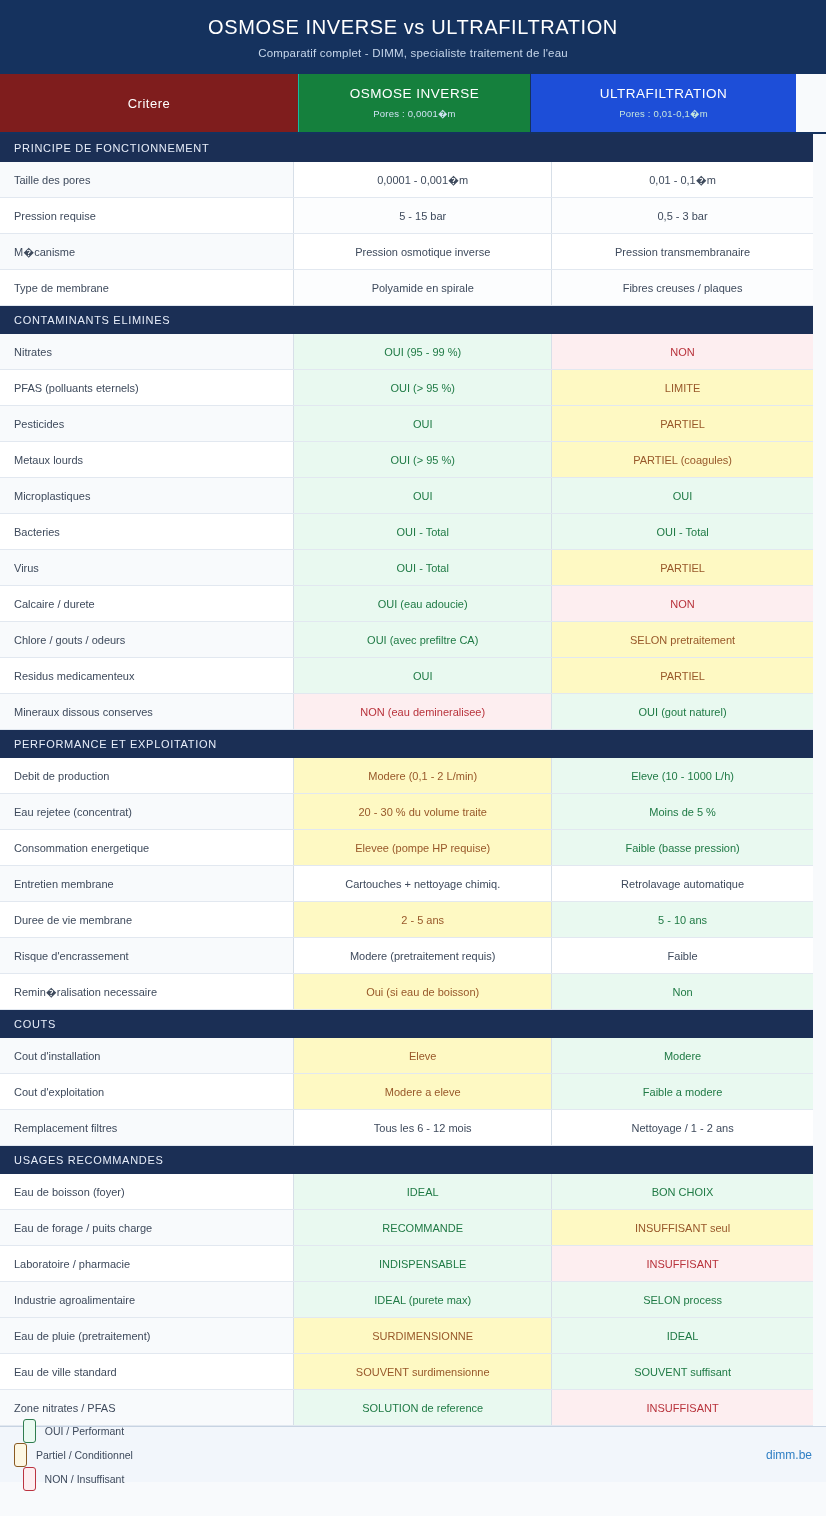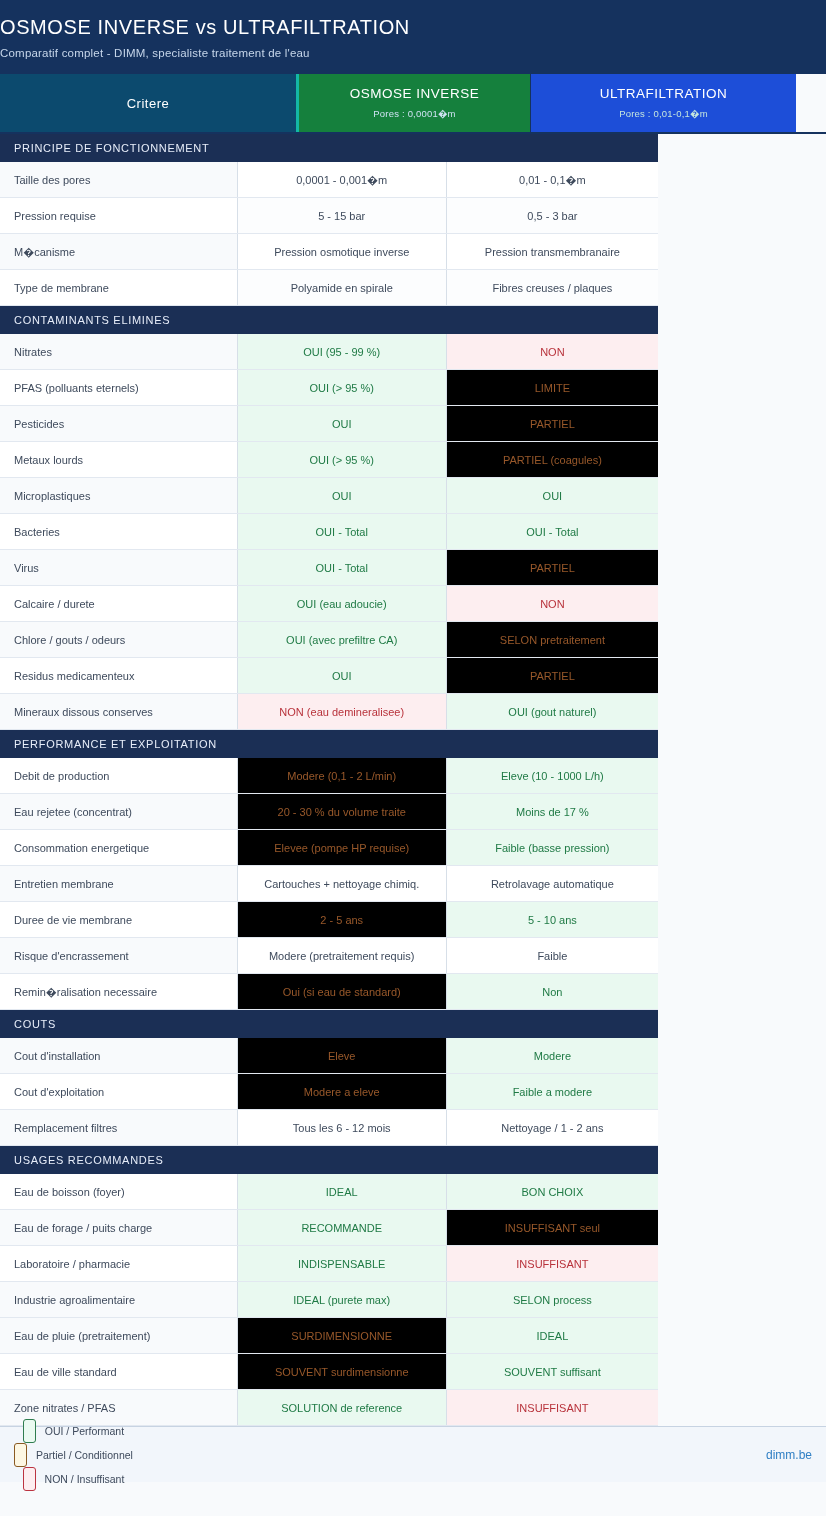"OSMOSE INVERSE vs ULTRAFILTRATION" .banner { text-align: left -> center }
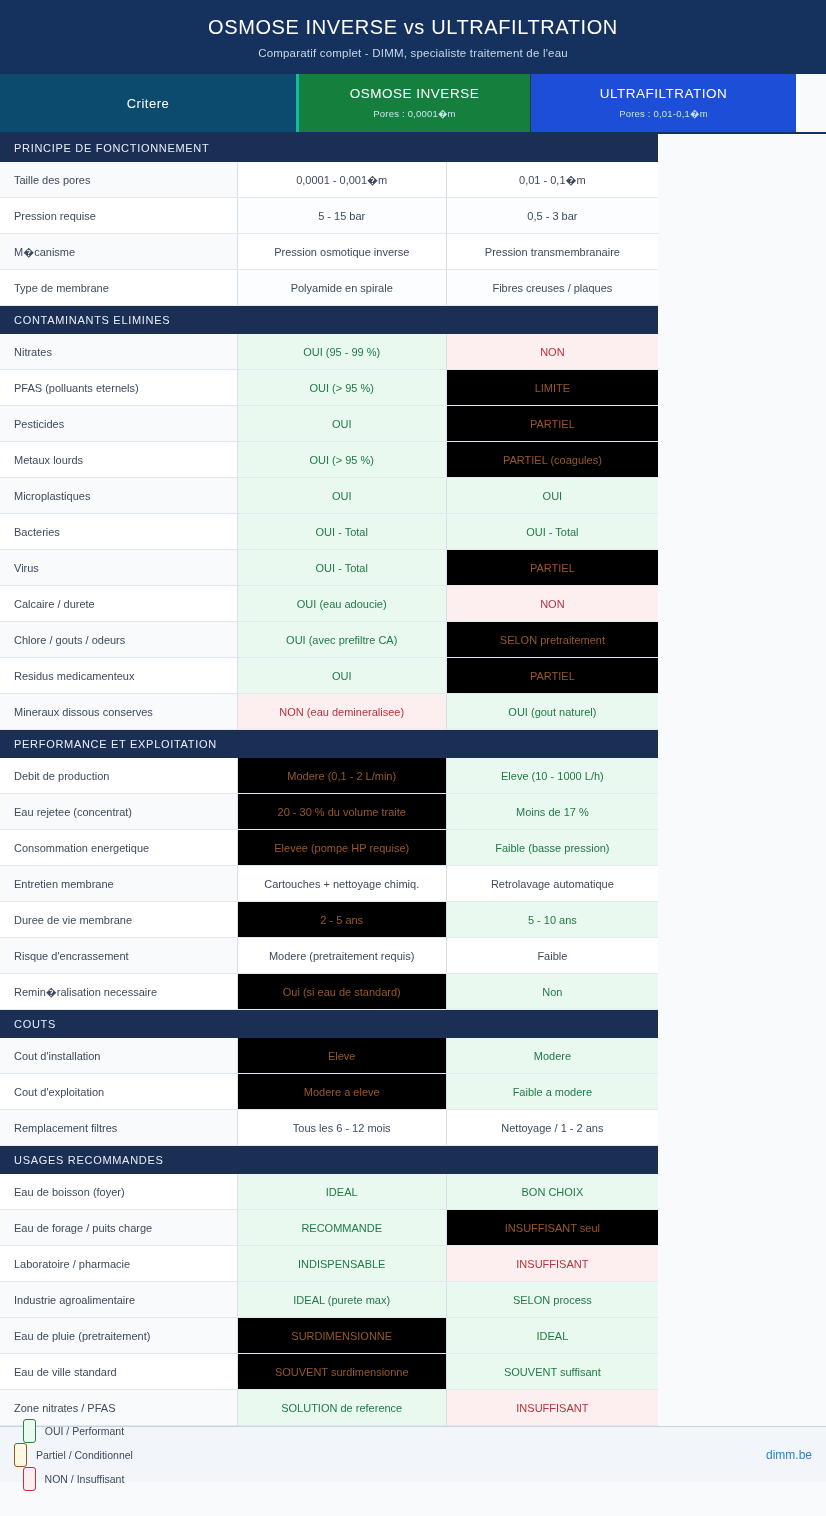"Critere" .ch-criteria { background: #0c4a6e -> #7f1d1d; border-right: 3px solid #14b8a6 -> 1px solid #14b8a6 }
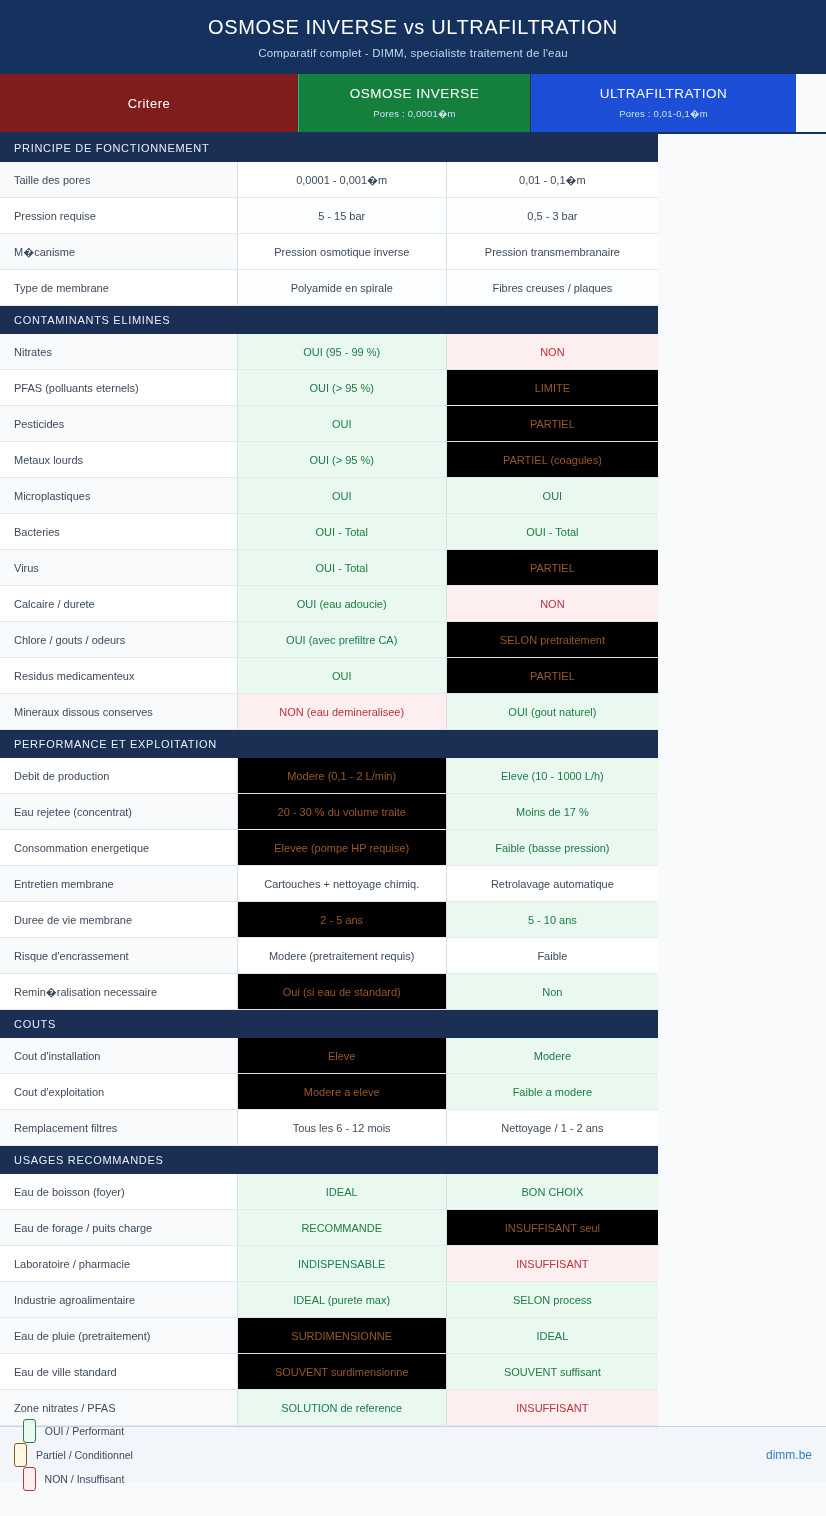"PRINCIPE DE FONCTIONNEMENT" .tbl { width: 658px -> 813px }
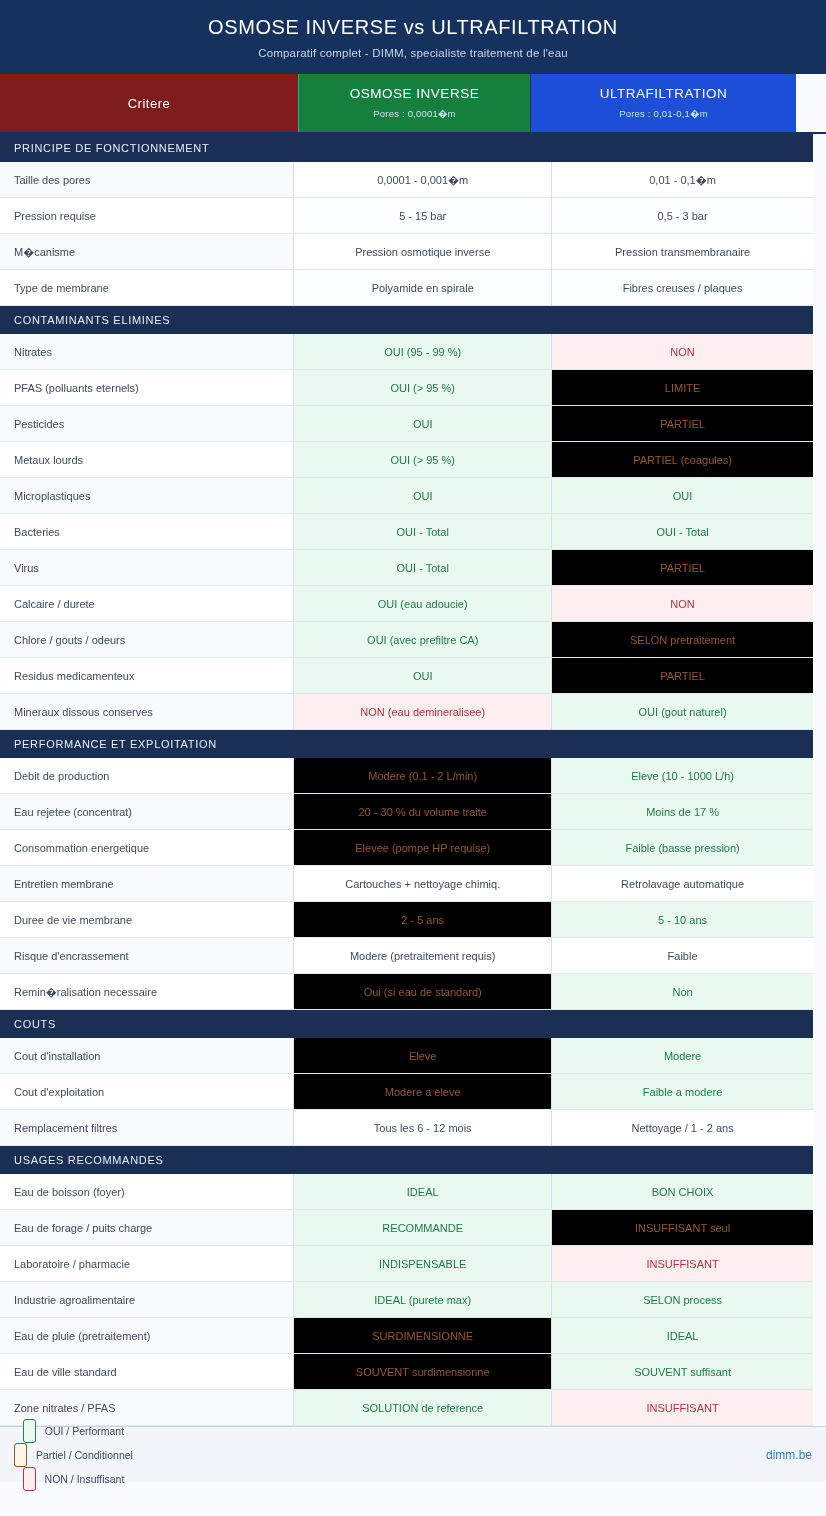"LIMITE" .v-warn { background: #000000 -> #fef9c3 }
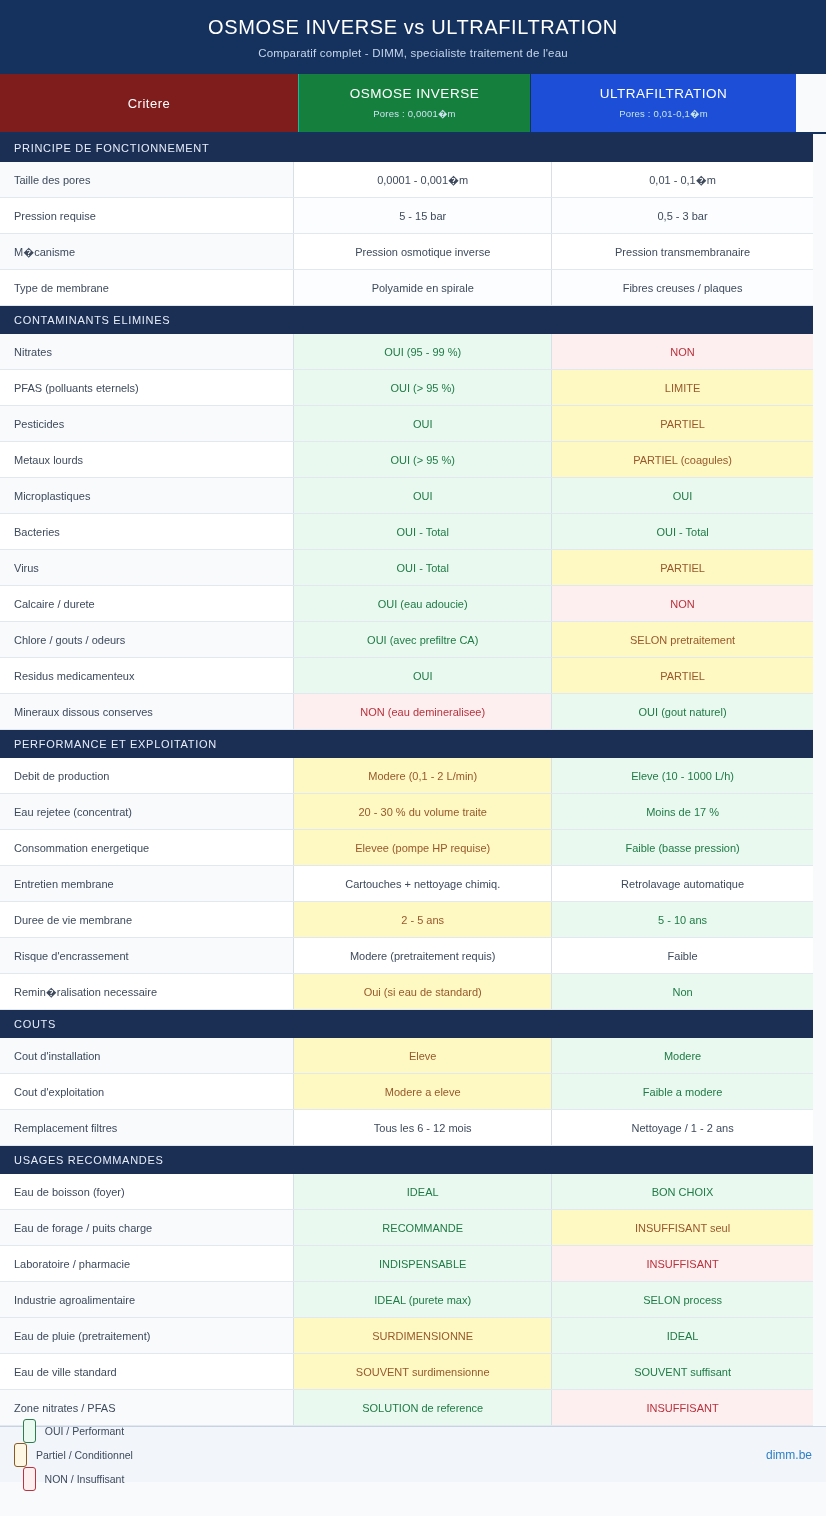"Moins de 17 %" div.c { text: 17 -> 5 }
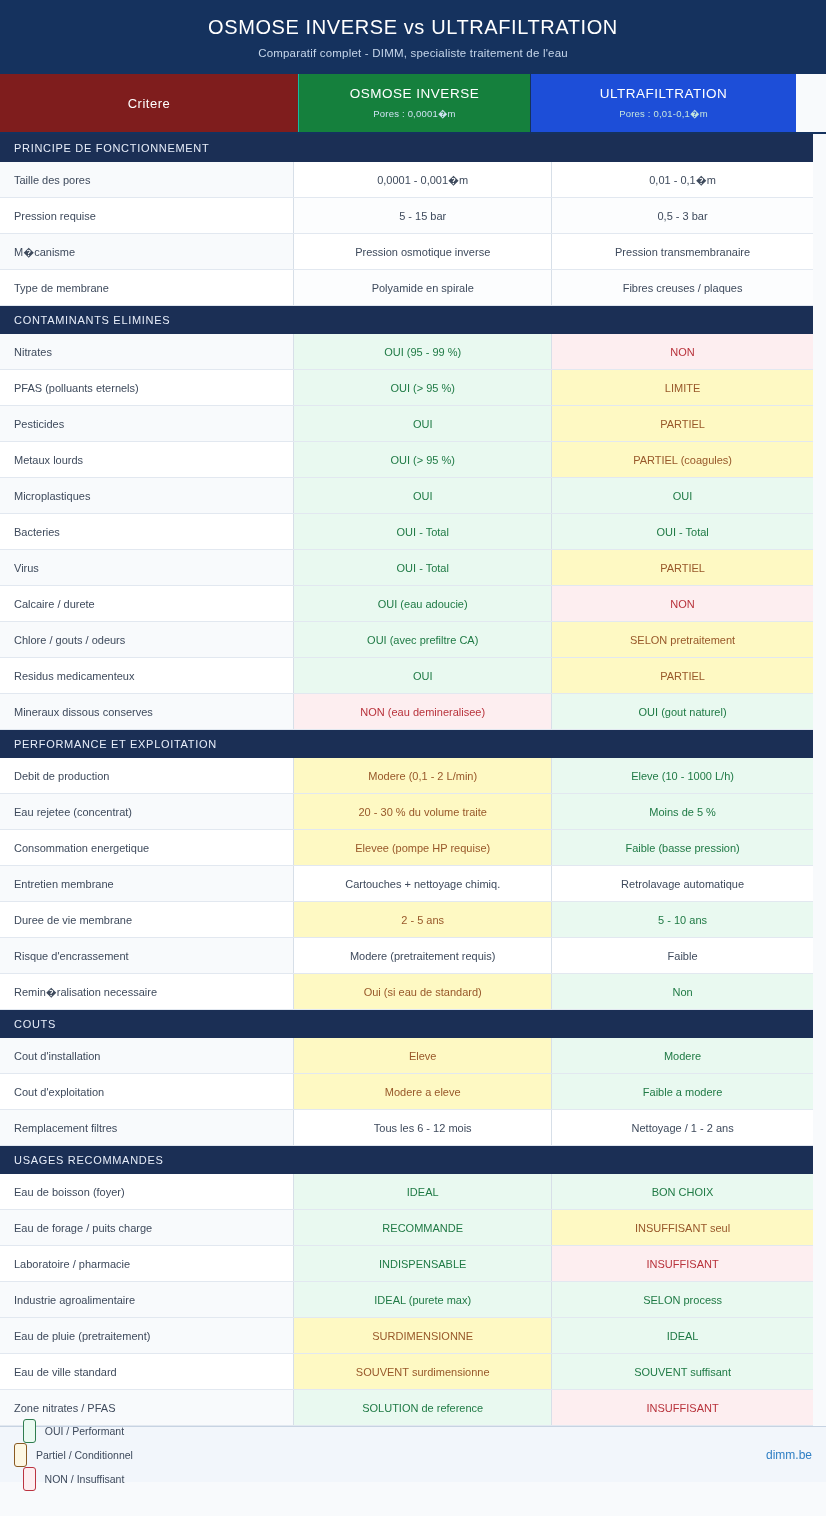"Oui (si eau de standard)" div.c { text: standard -> boisson }
